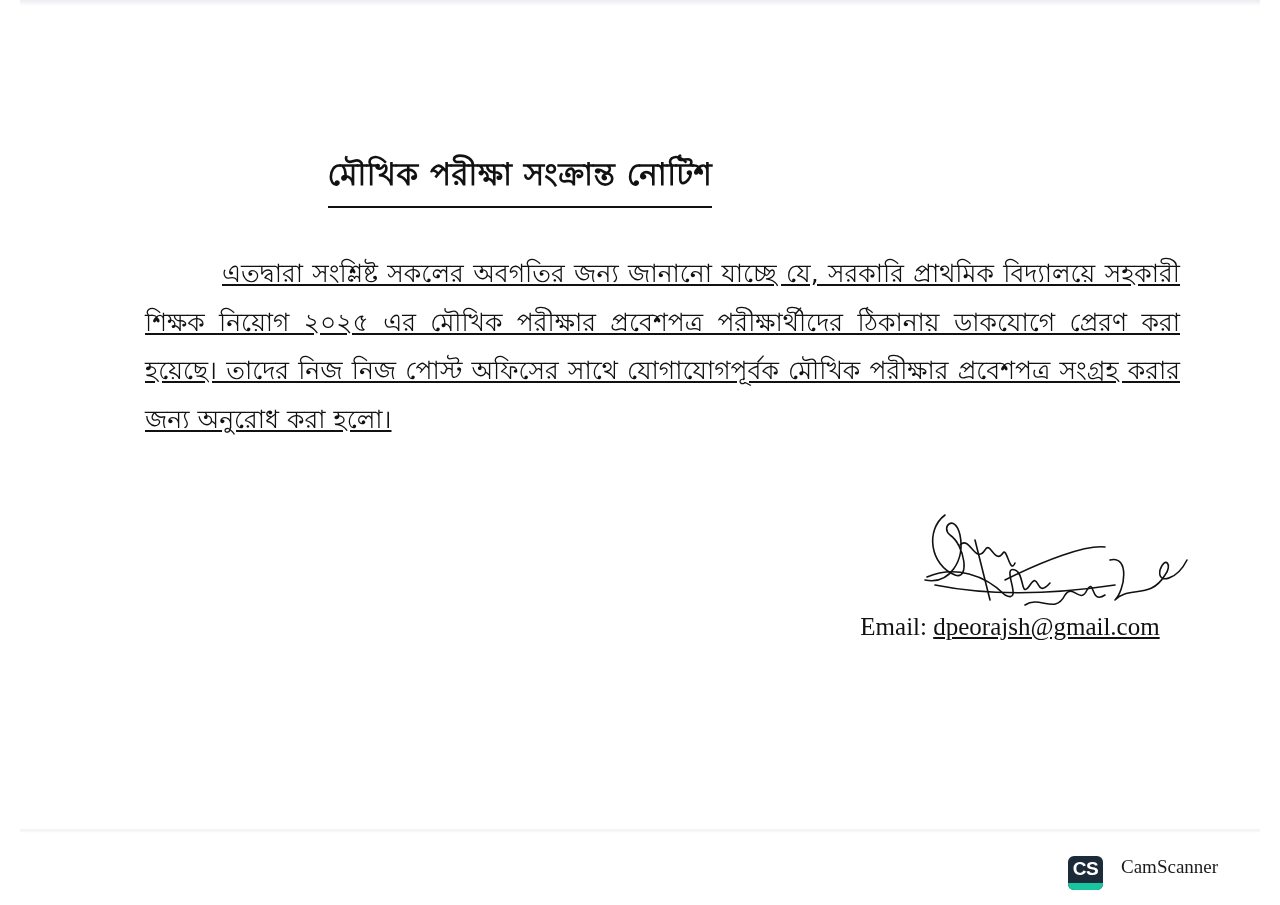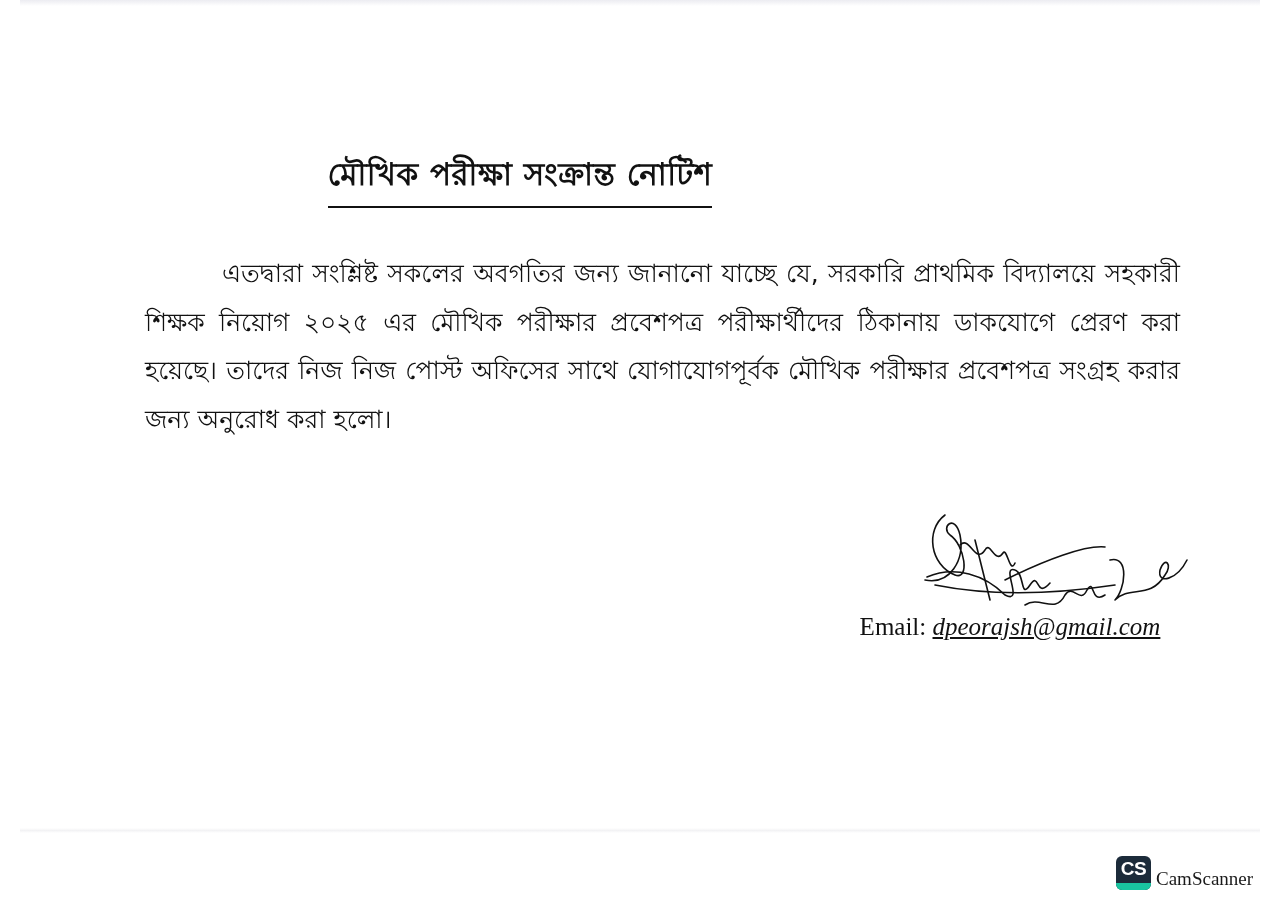"এতদ্বারা সংশ্লিষ্ট সকলের অবগতির জন্য" .body-text { text-decoration: none -> underline }
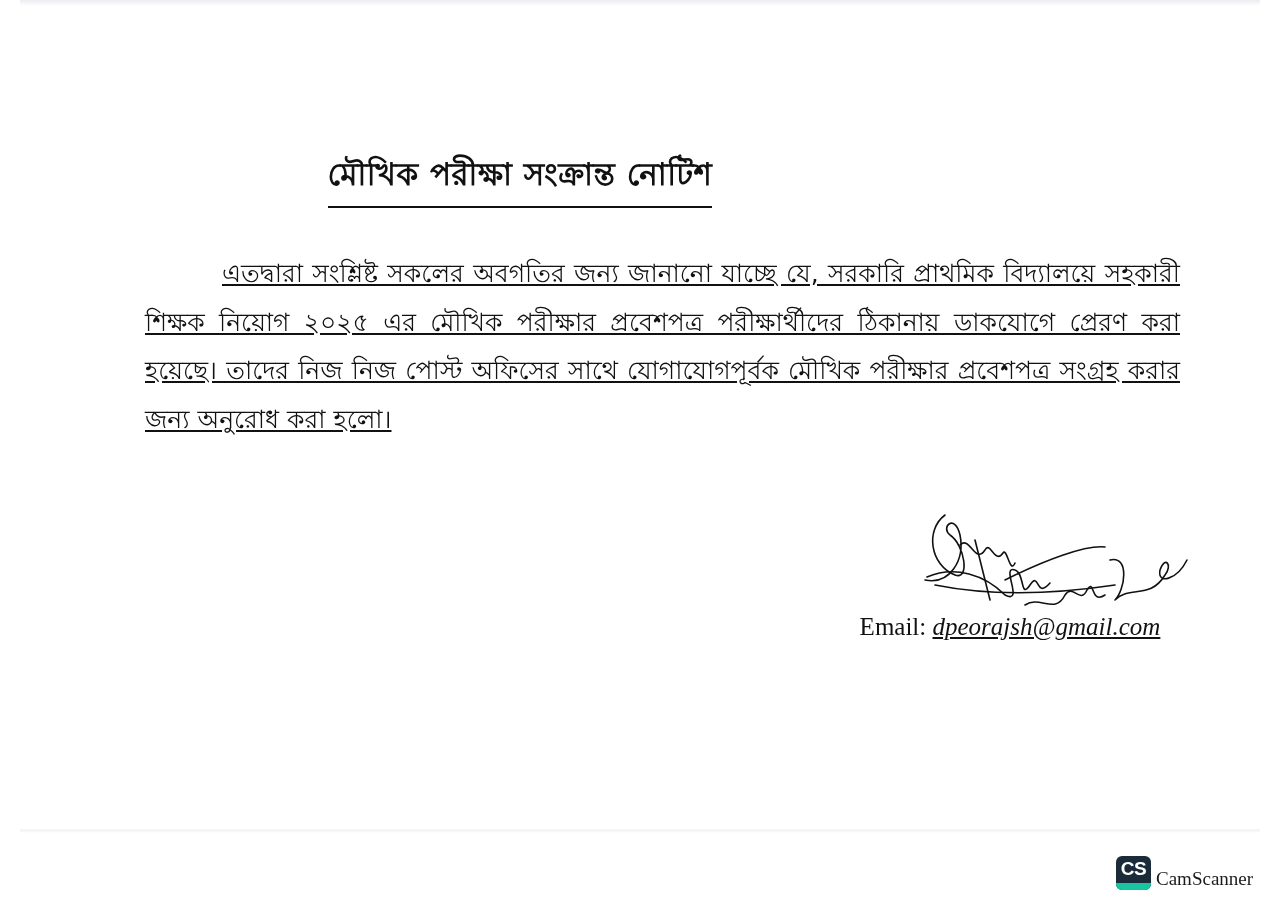"dpeorajsh@gmail.com" .sig-line.email a { font-style: italic -> none }
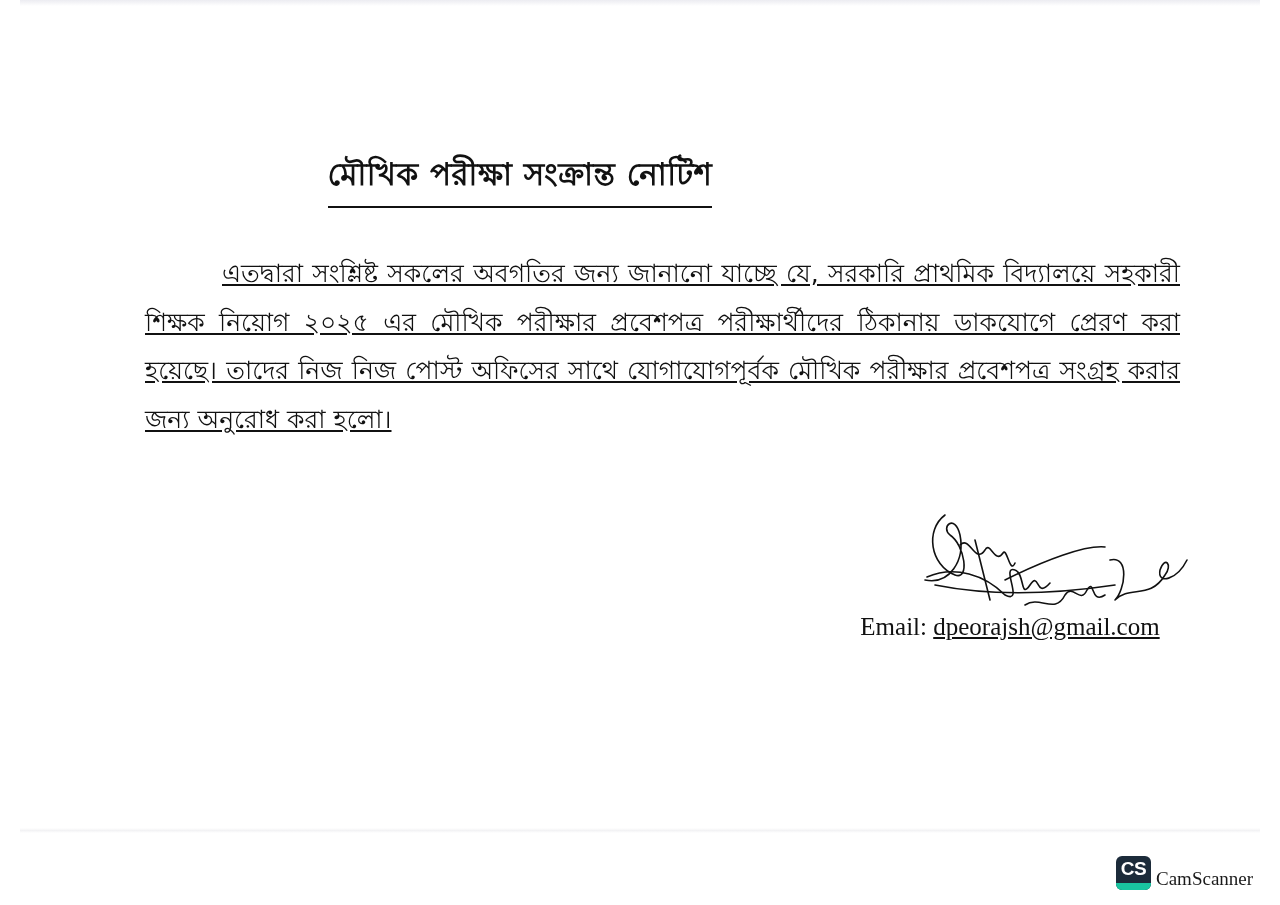"CS" .camscanner { align-items: flex-end -> flex-start; left: 1116px -> 1068px }
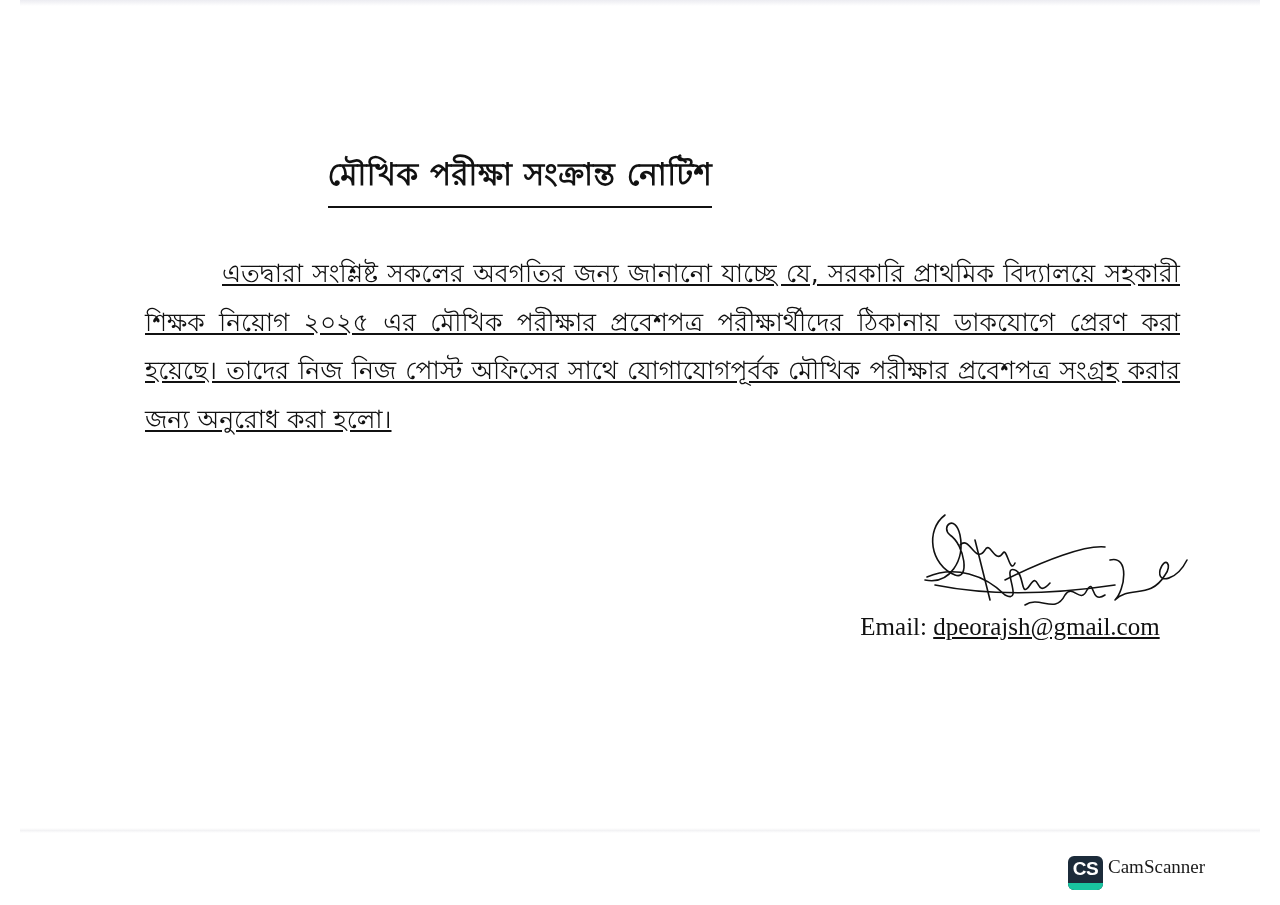"CamScanner" .cs-name { margin-left: 5px -> 18px }
